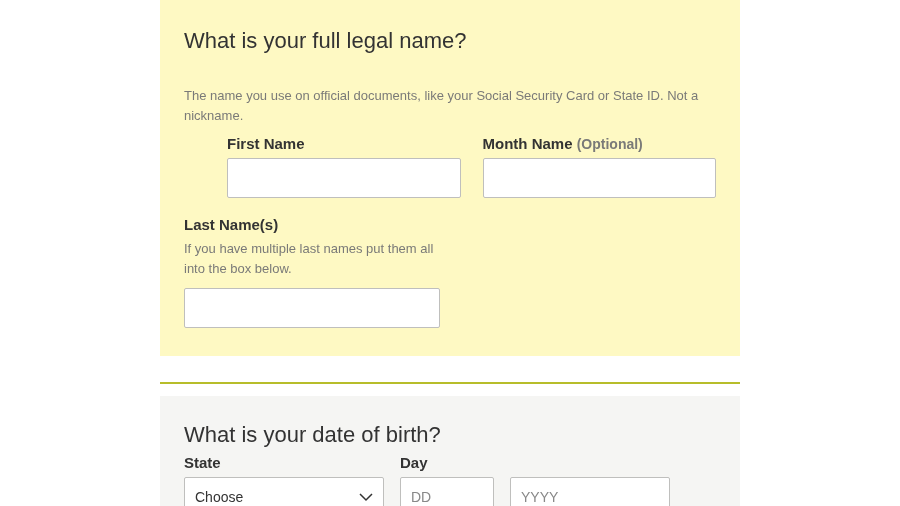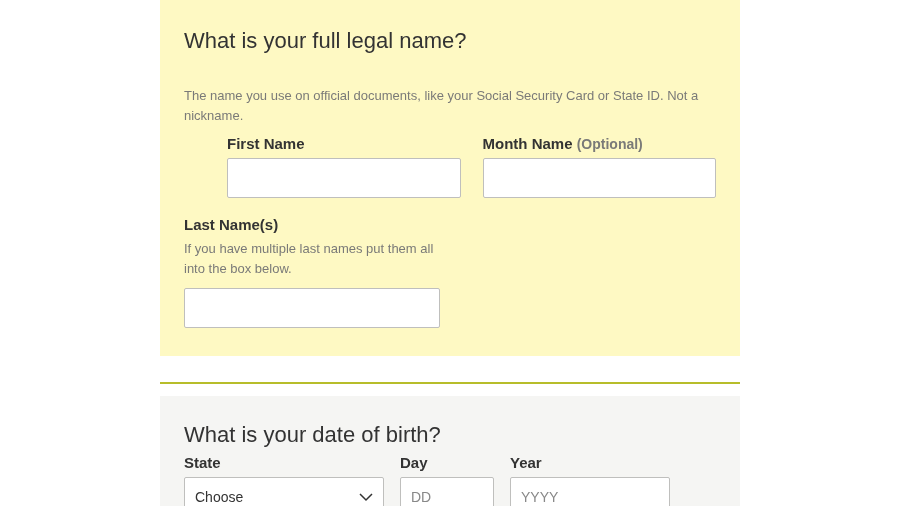"Year" label.field-label { html: <label>Year</label> -> none }
